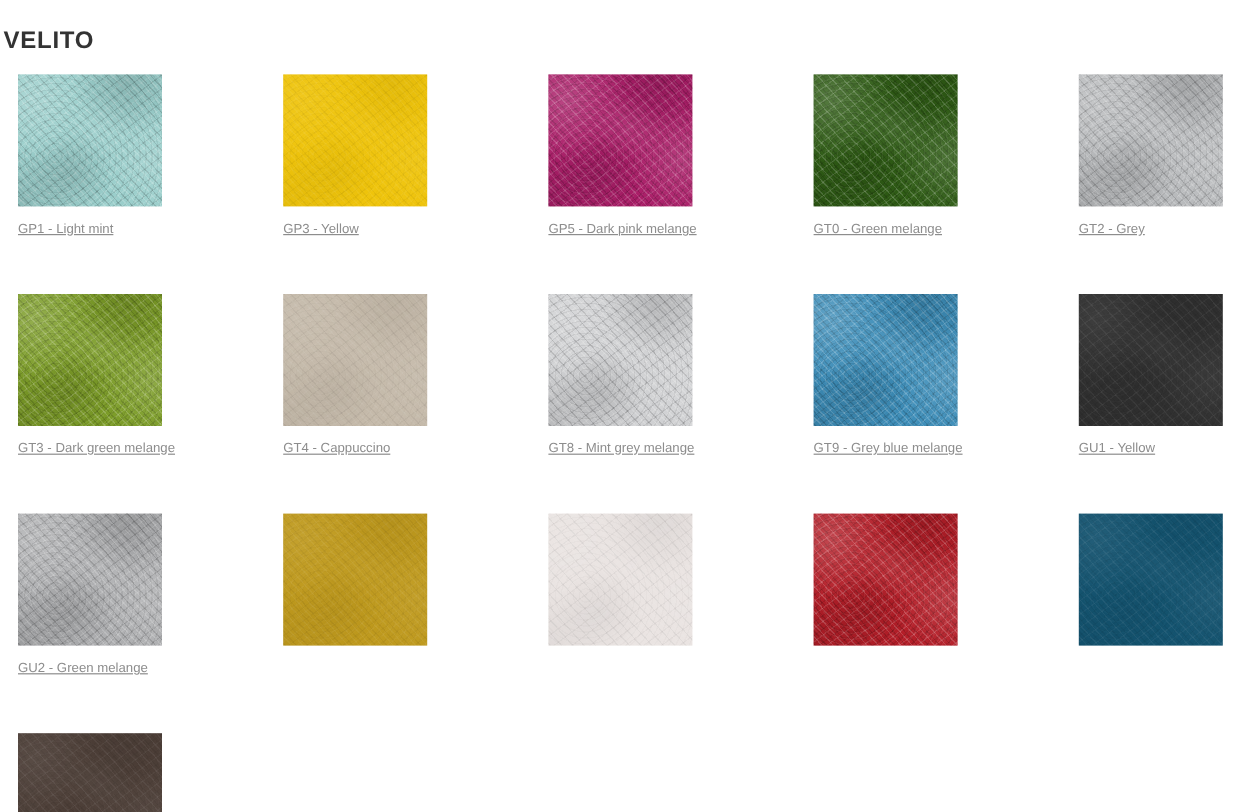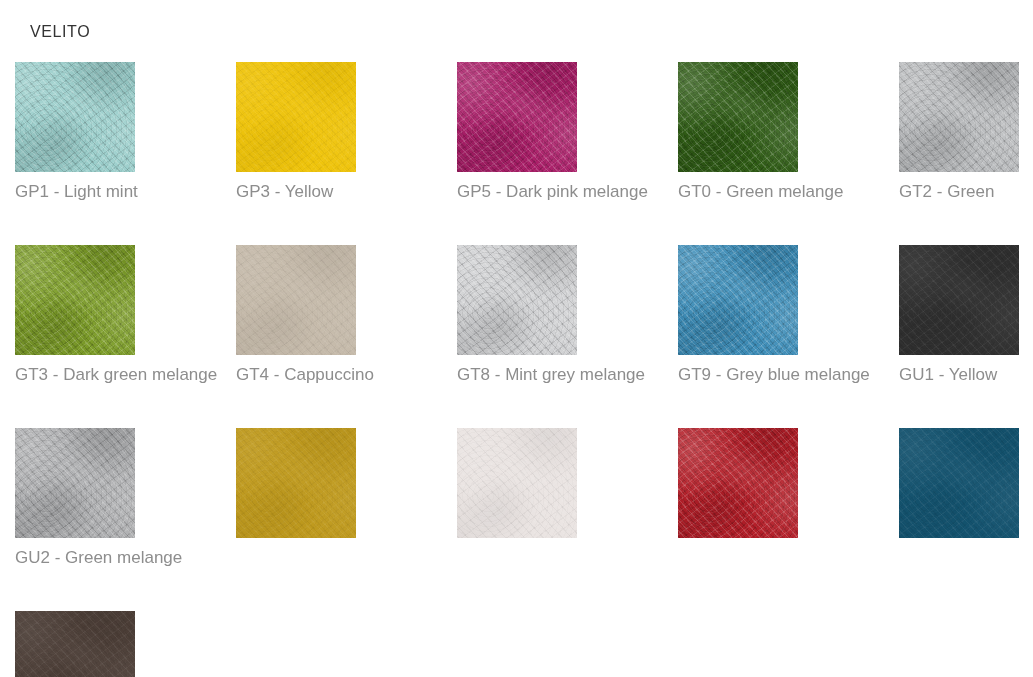"VELITO" .collection-title { font-size: 16px -> 20px; font-weight: 400 -> 700; left: 30px -> 3px }
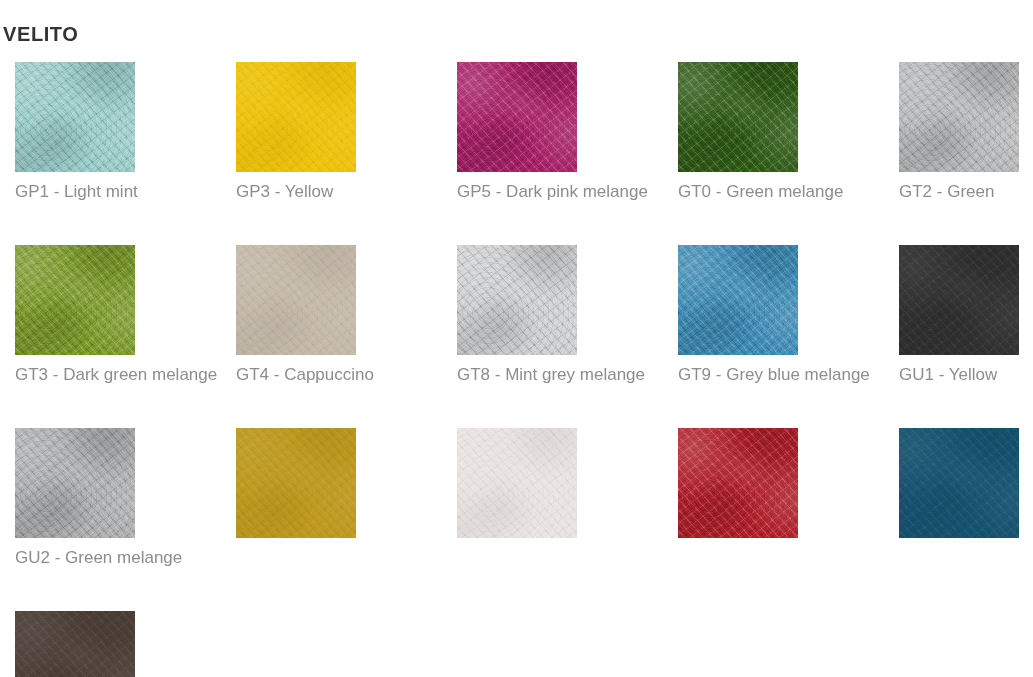"GP1 - Light mint" .swatch-label { font-size: 17px -> 11px; text-decoration: none -> underline }
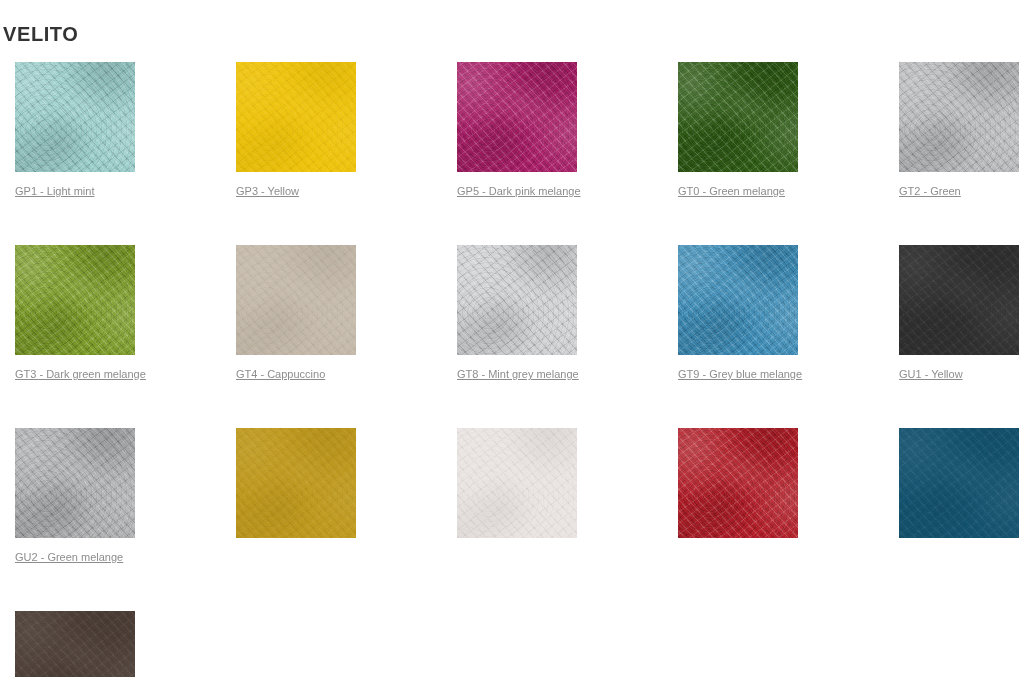"GT2 - Green" div.swatch-label { text: Green -> Grey }
